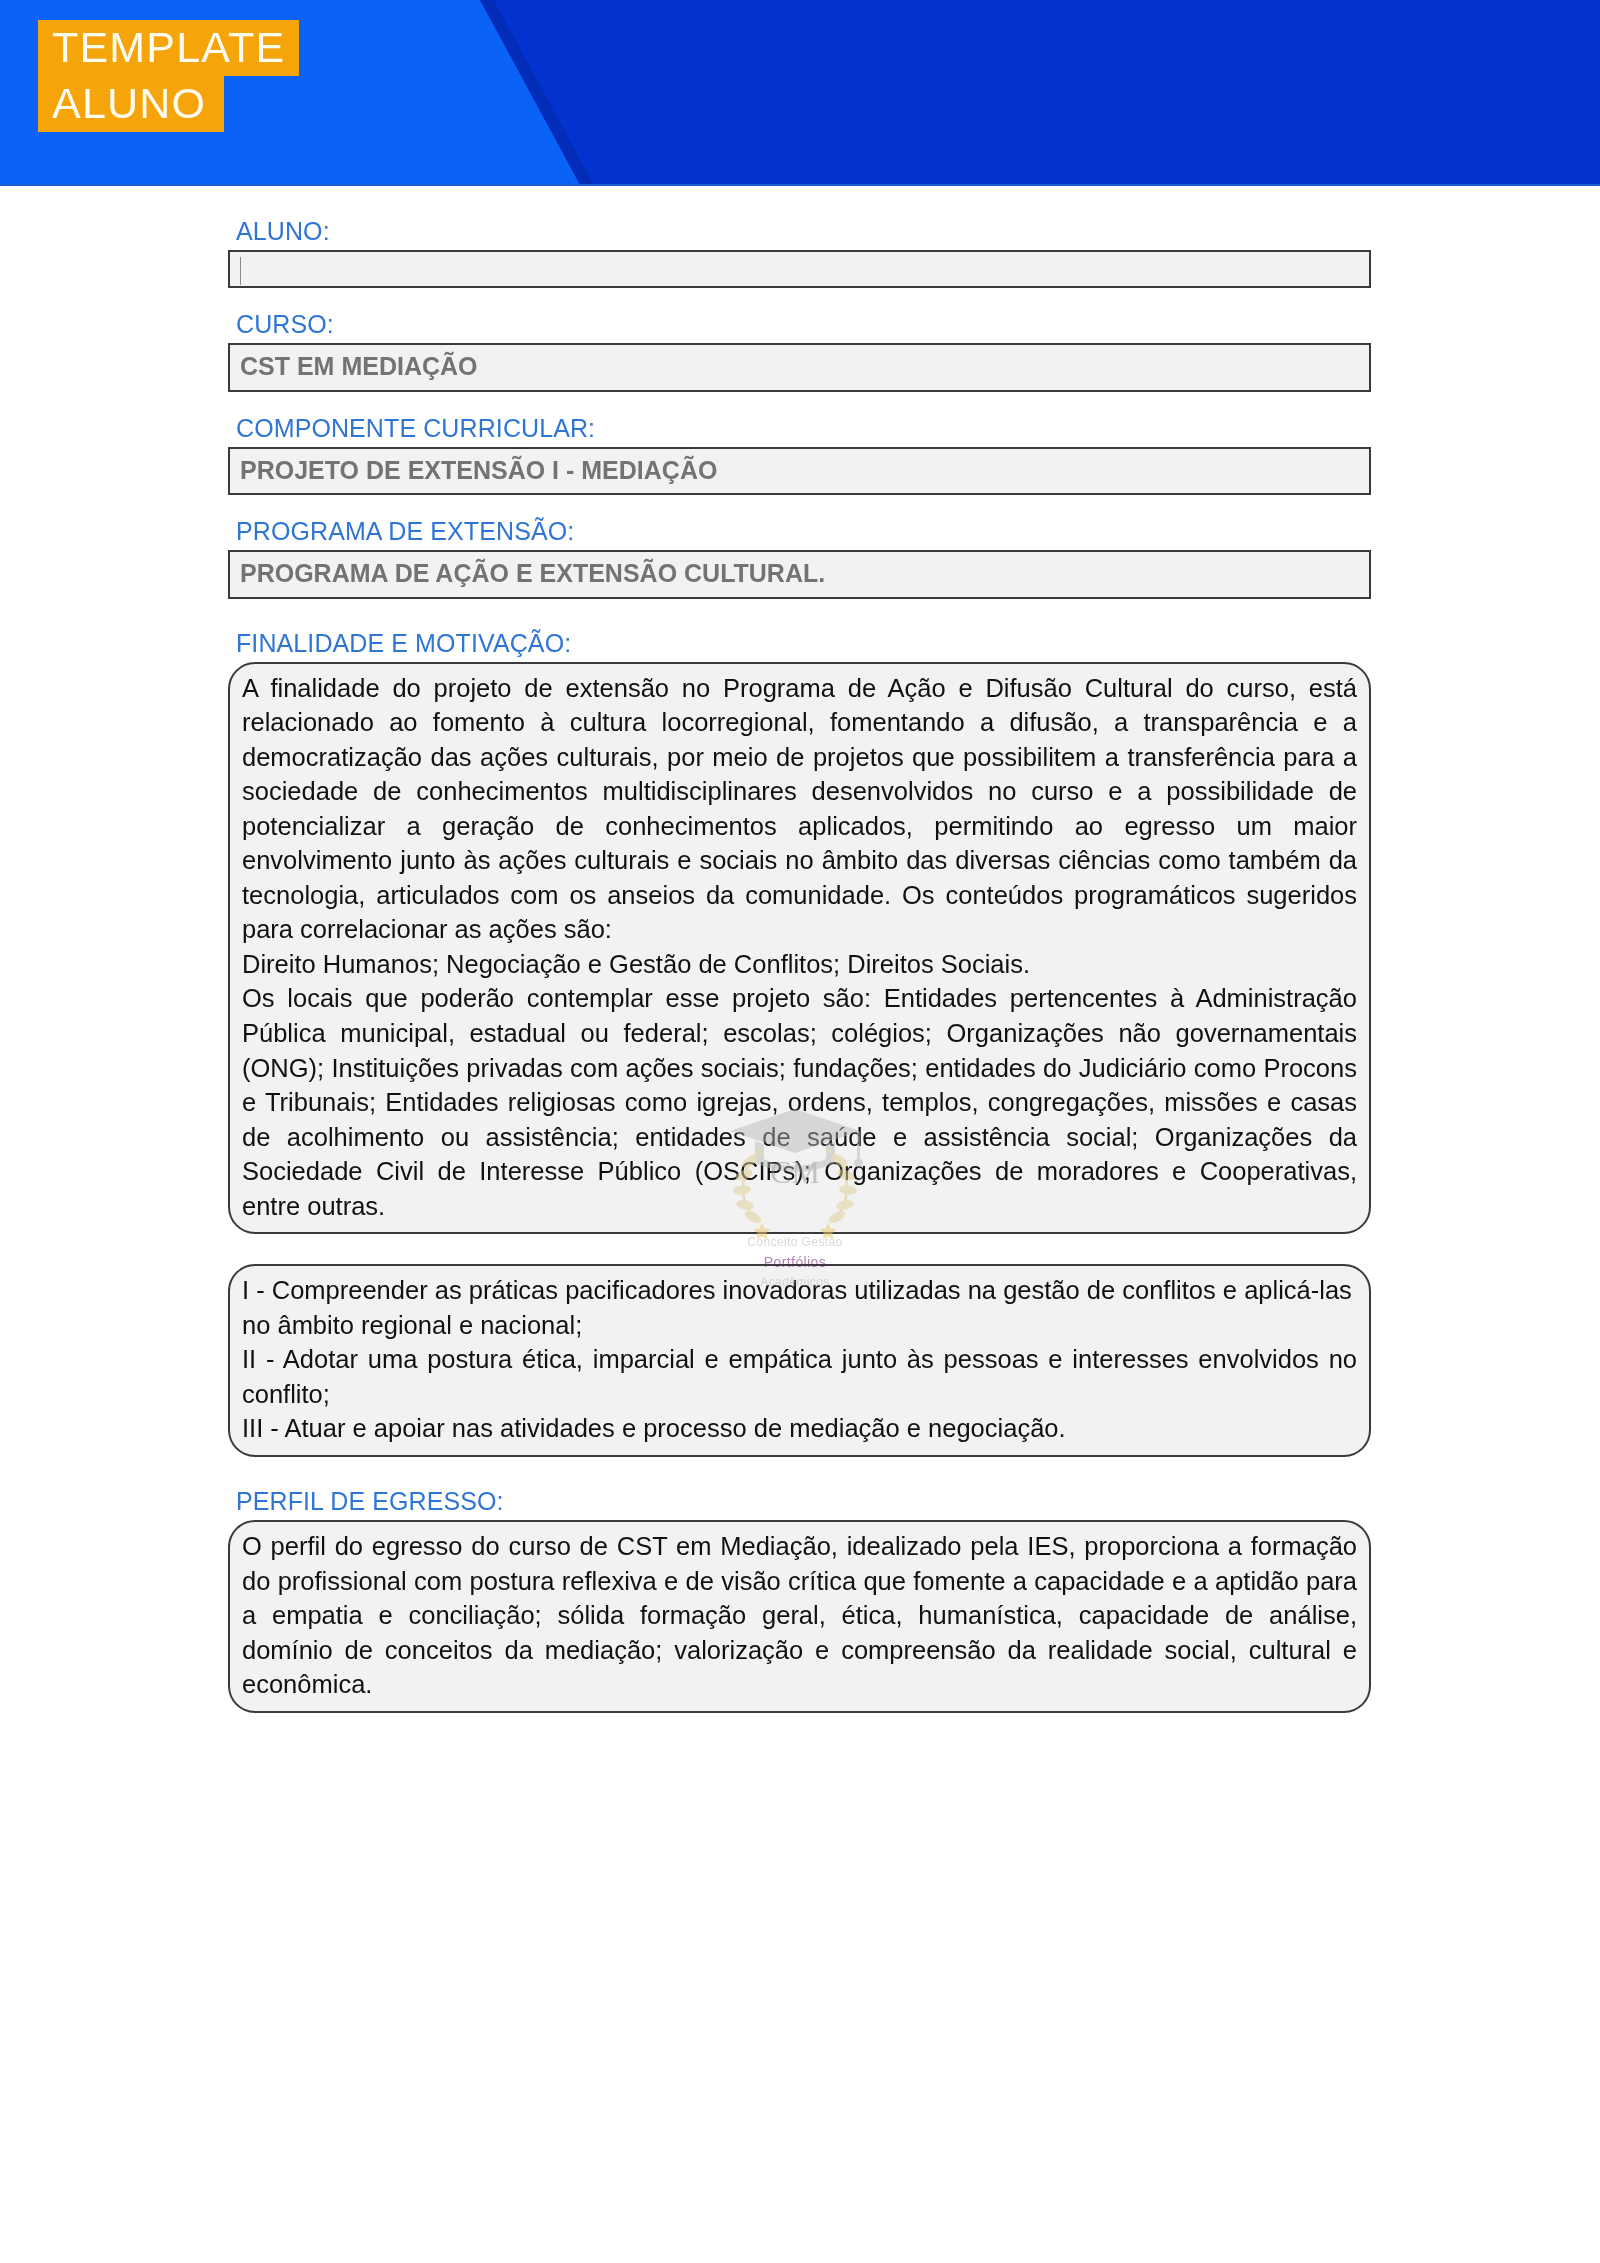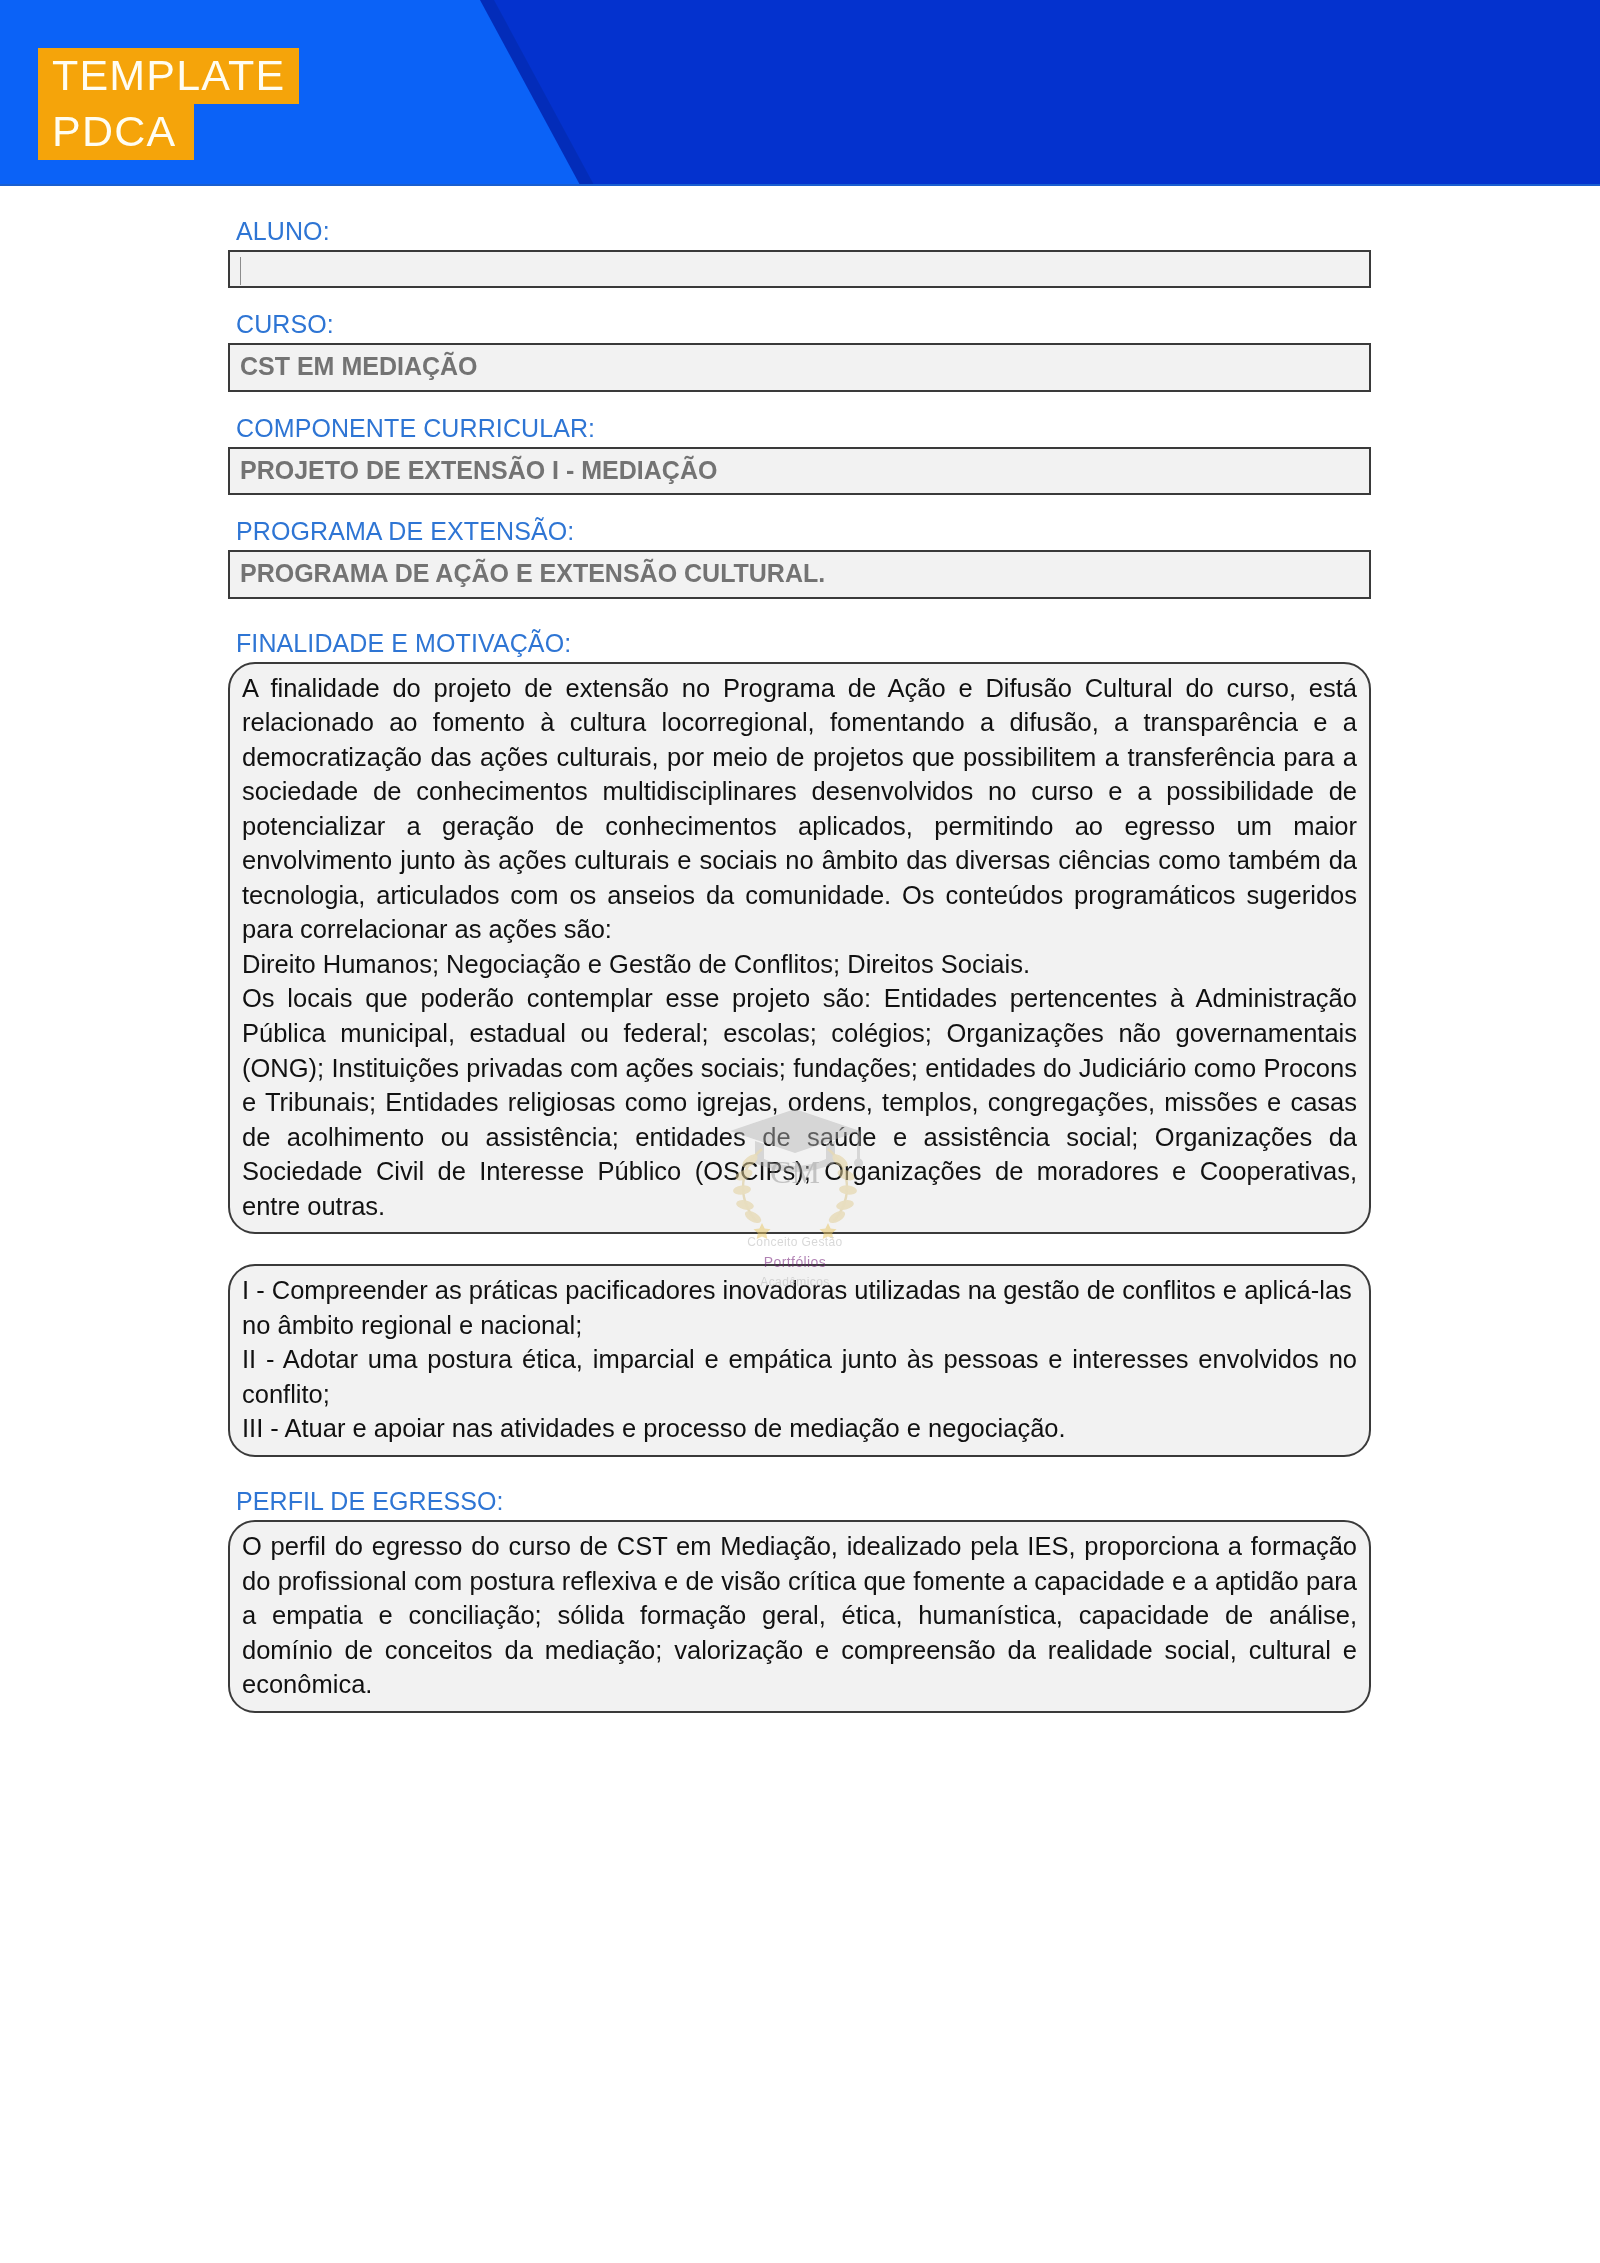"TEMPLATE" .logo-line.l1 { margin-top: 28px -> none }
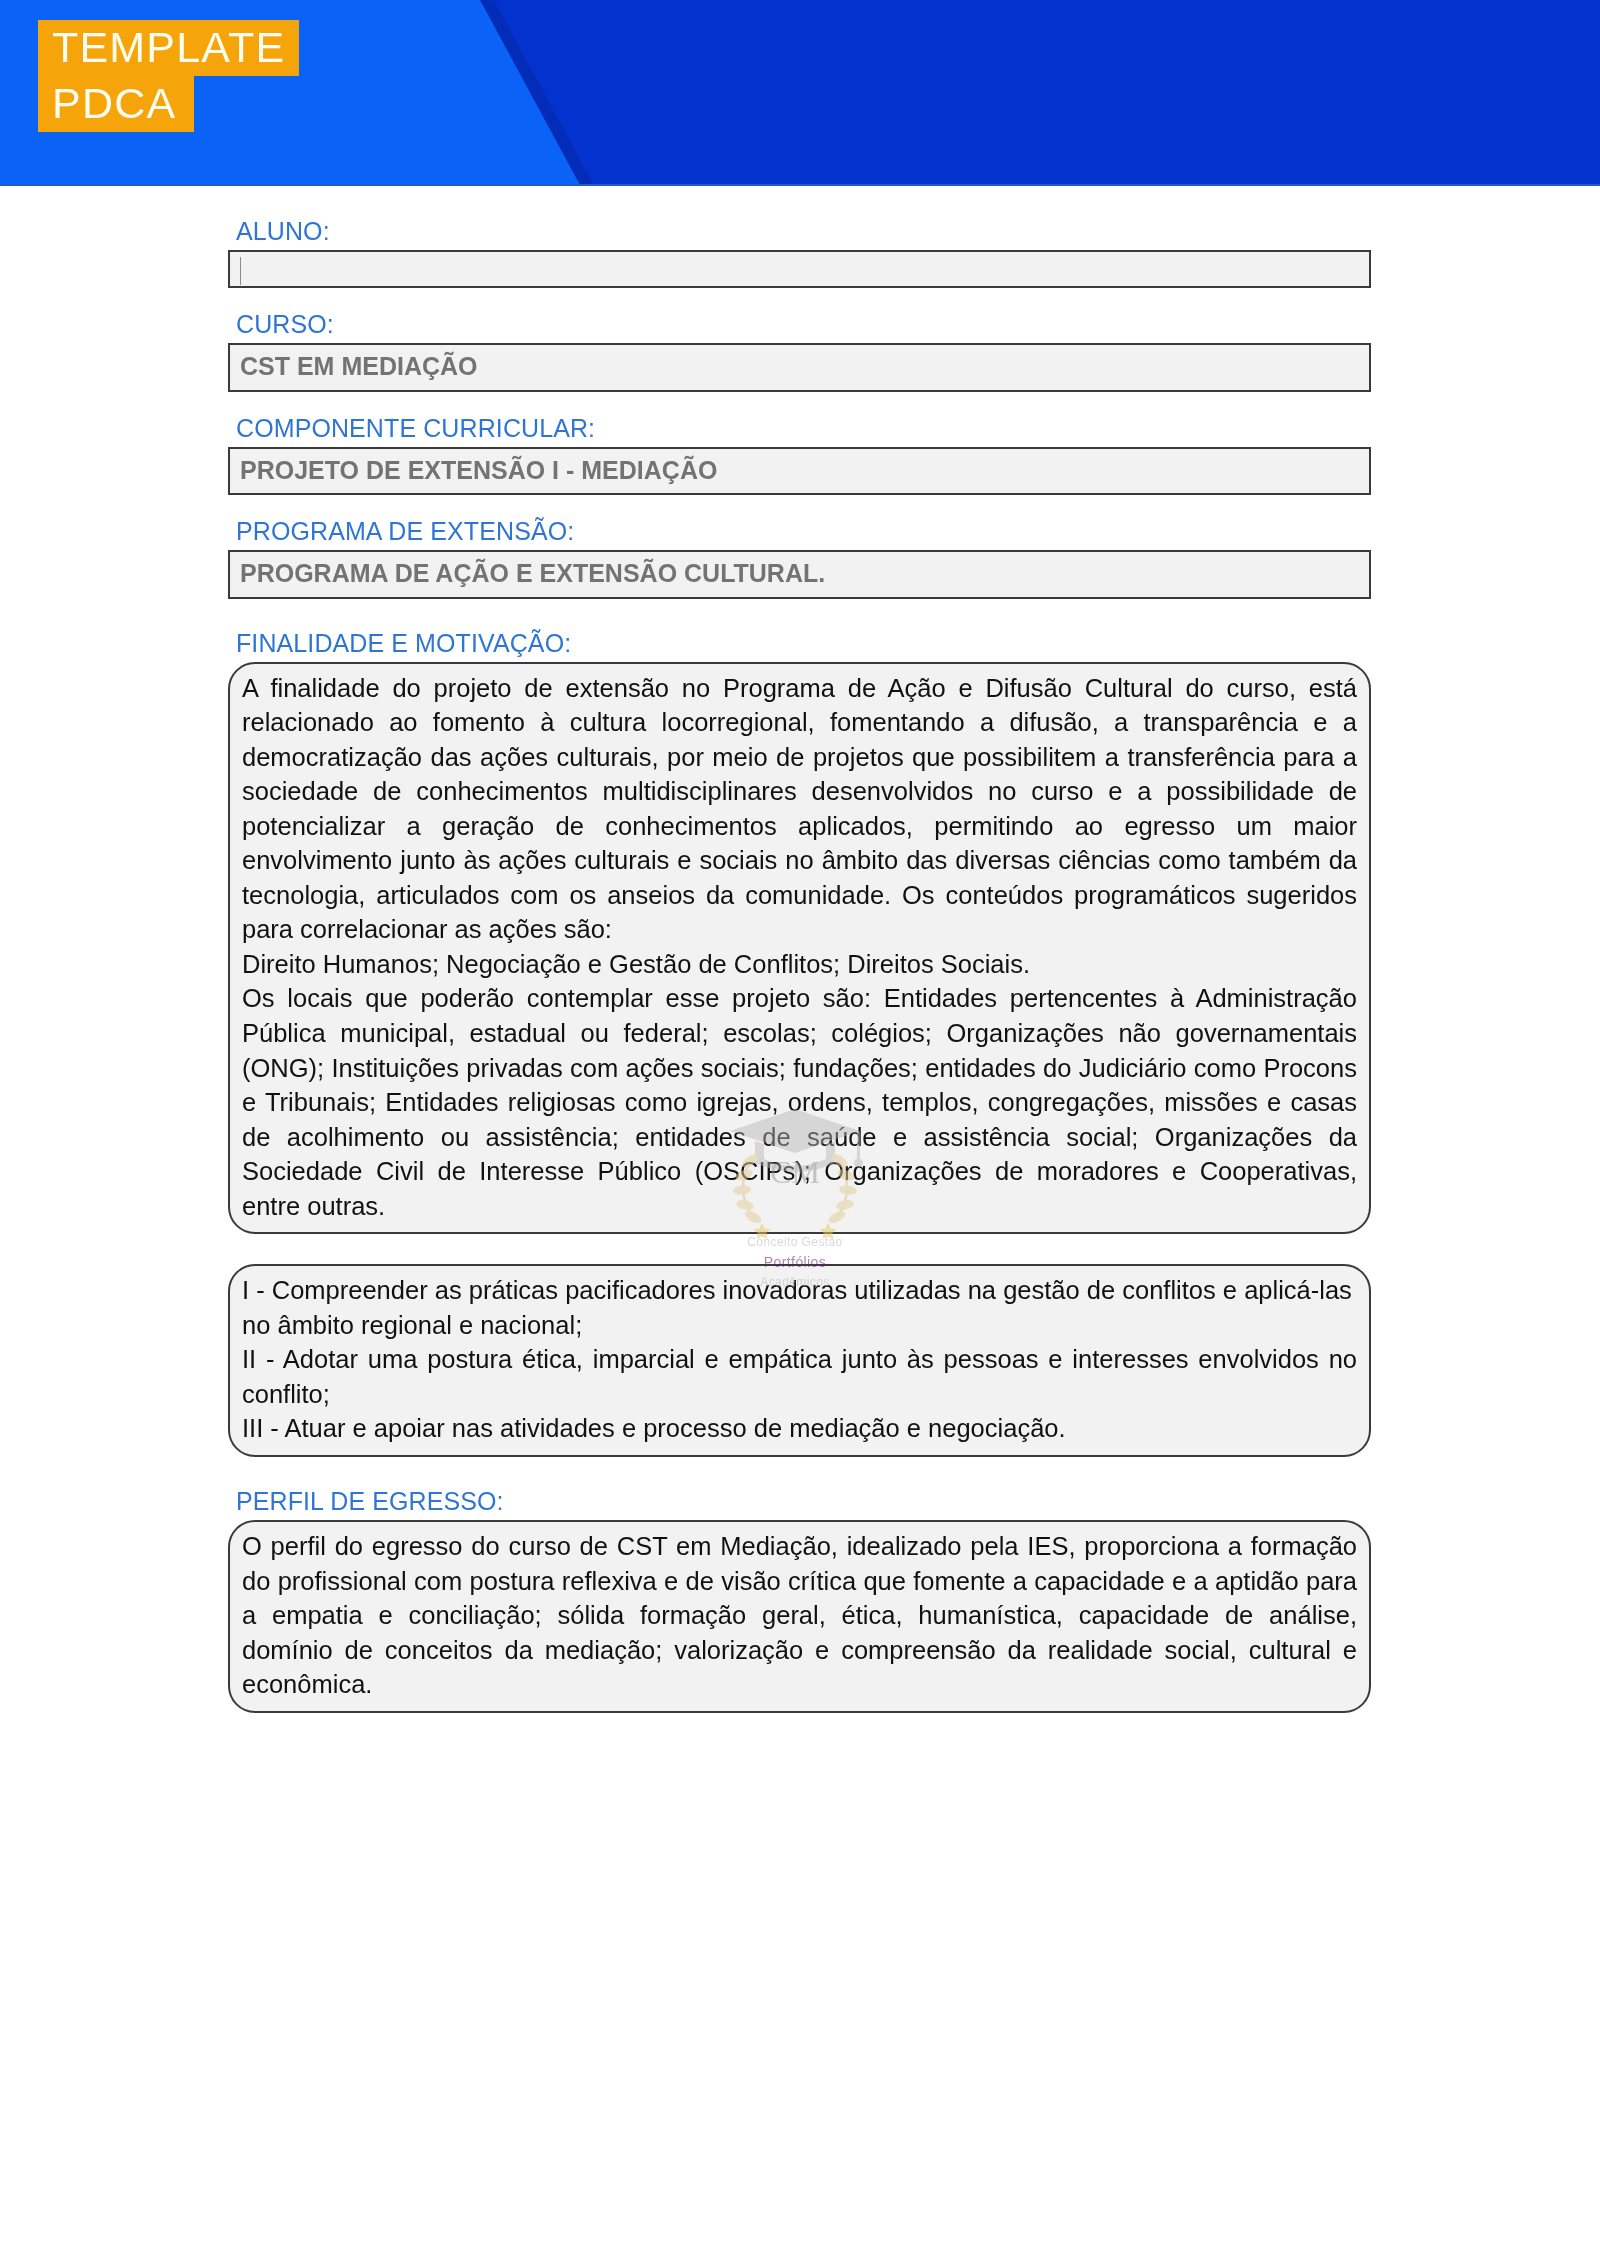"PDCA" span.logo-line { text: PDCA -> ALUNO }
